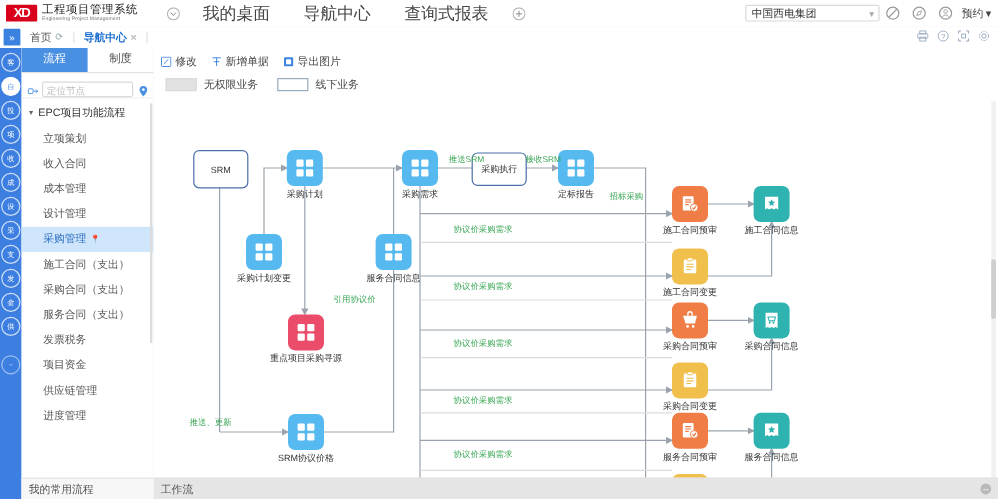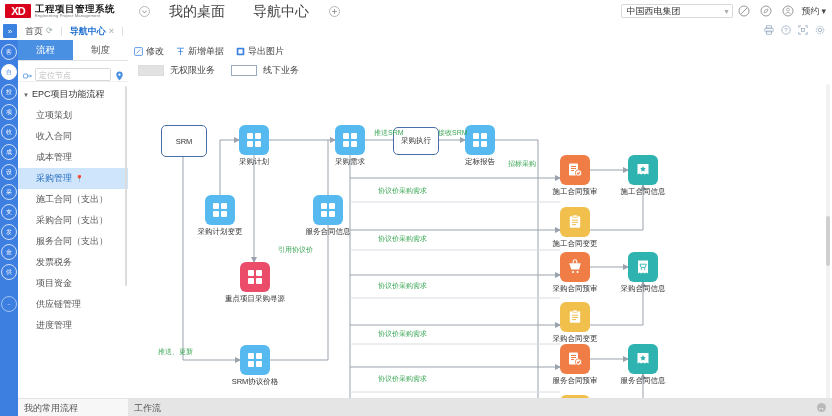"工程项目管理系统" .logo-cn { font-weight: bold -> normal }
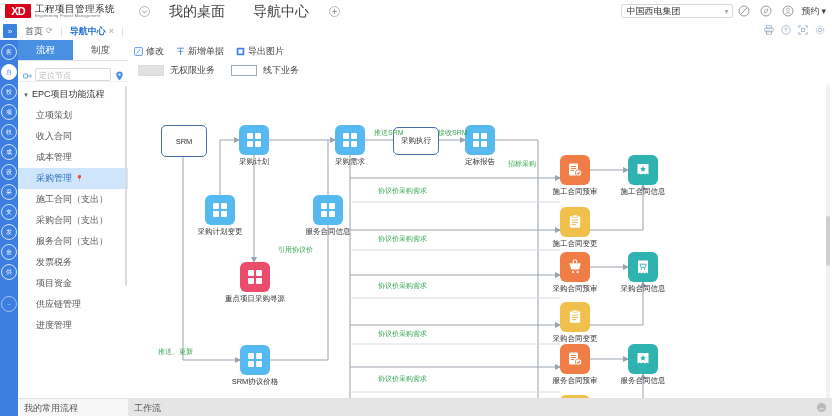"查询式报表" span.item { html: none -> <span>查询式报表</span> }
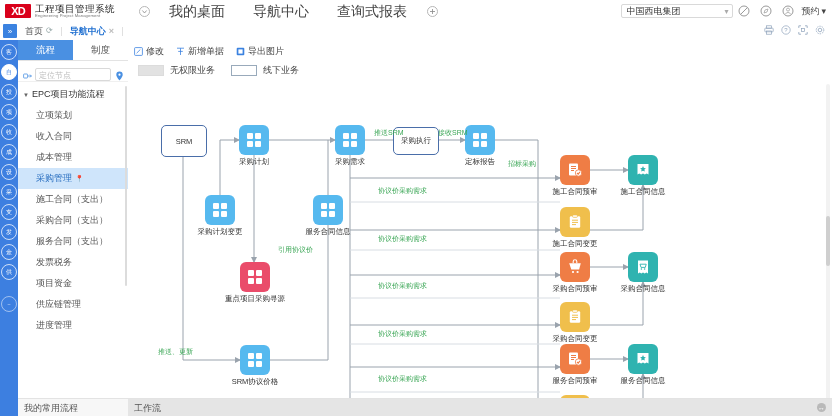"设计管理" div.tree-item { html: none -> <div><span>设计管理</span></div> }
